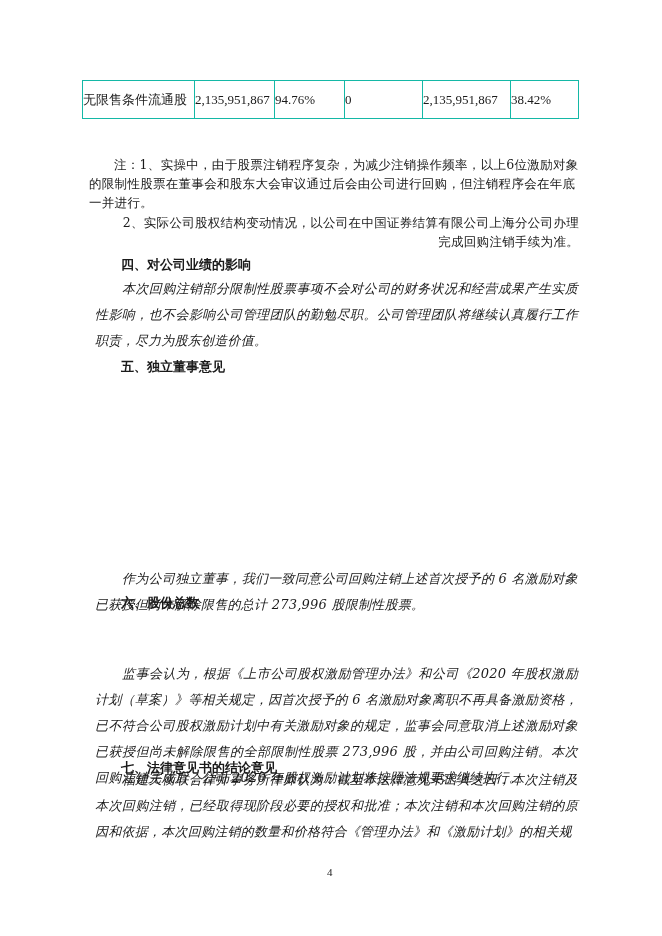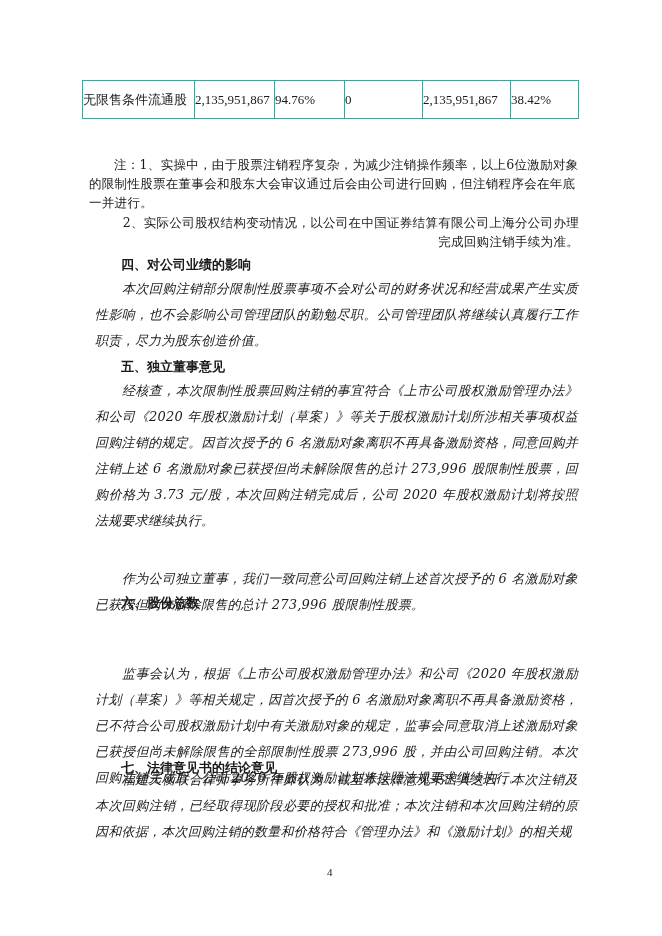"经核查，本次限制性股票回购注销的事宜符合《上市公司股权激励管理办法》和公司《20" div.para { html: <div>经核查，本次限制性股票回购注销的事宜符合《上市公司股权激励管理办法》和公司《2020 年股权激励计划（草案）》等关于股权激励计划所涉相关事项权益回购注销的规定。因首次授予的 6 名激励对象离职不再具备激励资格，同意回购并注销上述 6 名激励对象已获授但尚未解除限售的总计 273,996 股限制性股票，回购价格为 3.73 元/股，本次回购注销完成后，公司 2020 年股权激励计划将按照法规要求继续执行。</div> -> none }
